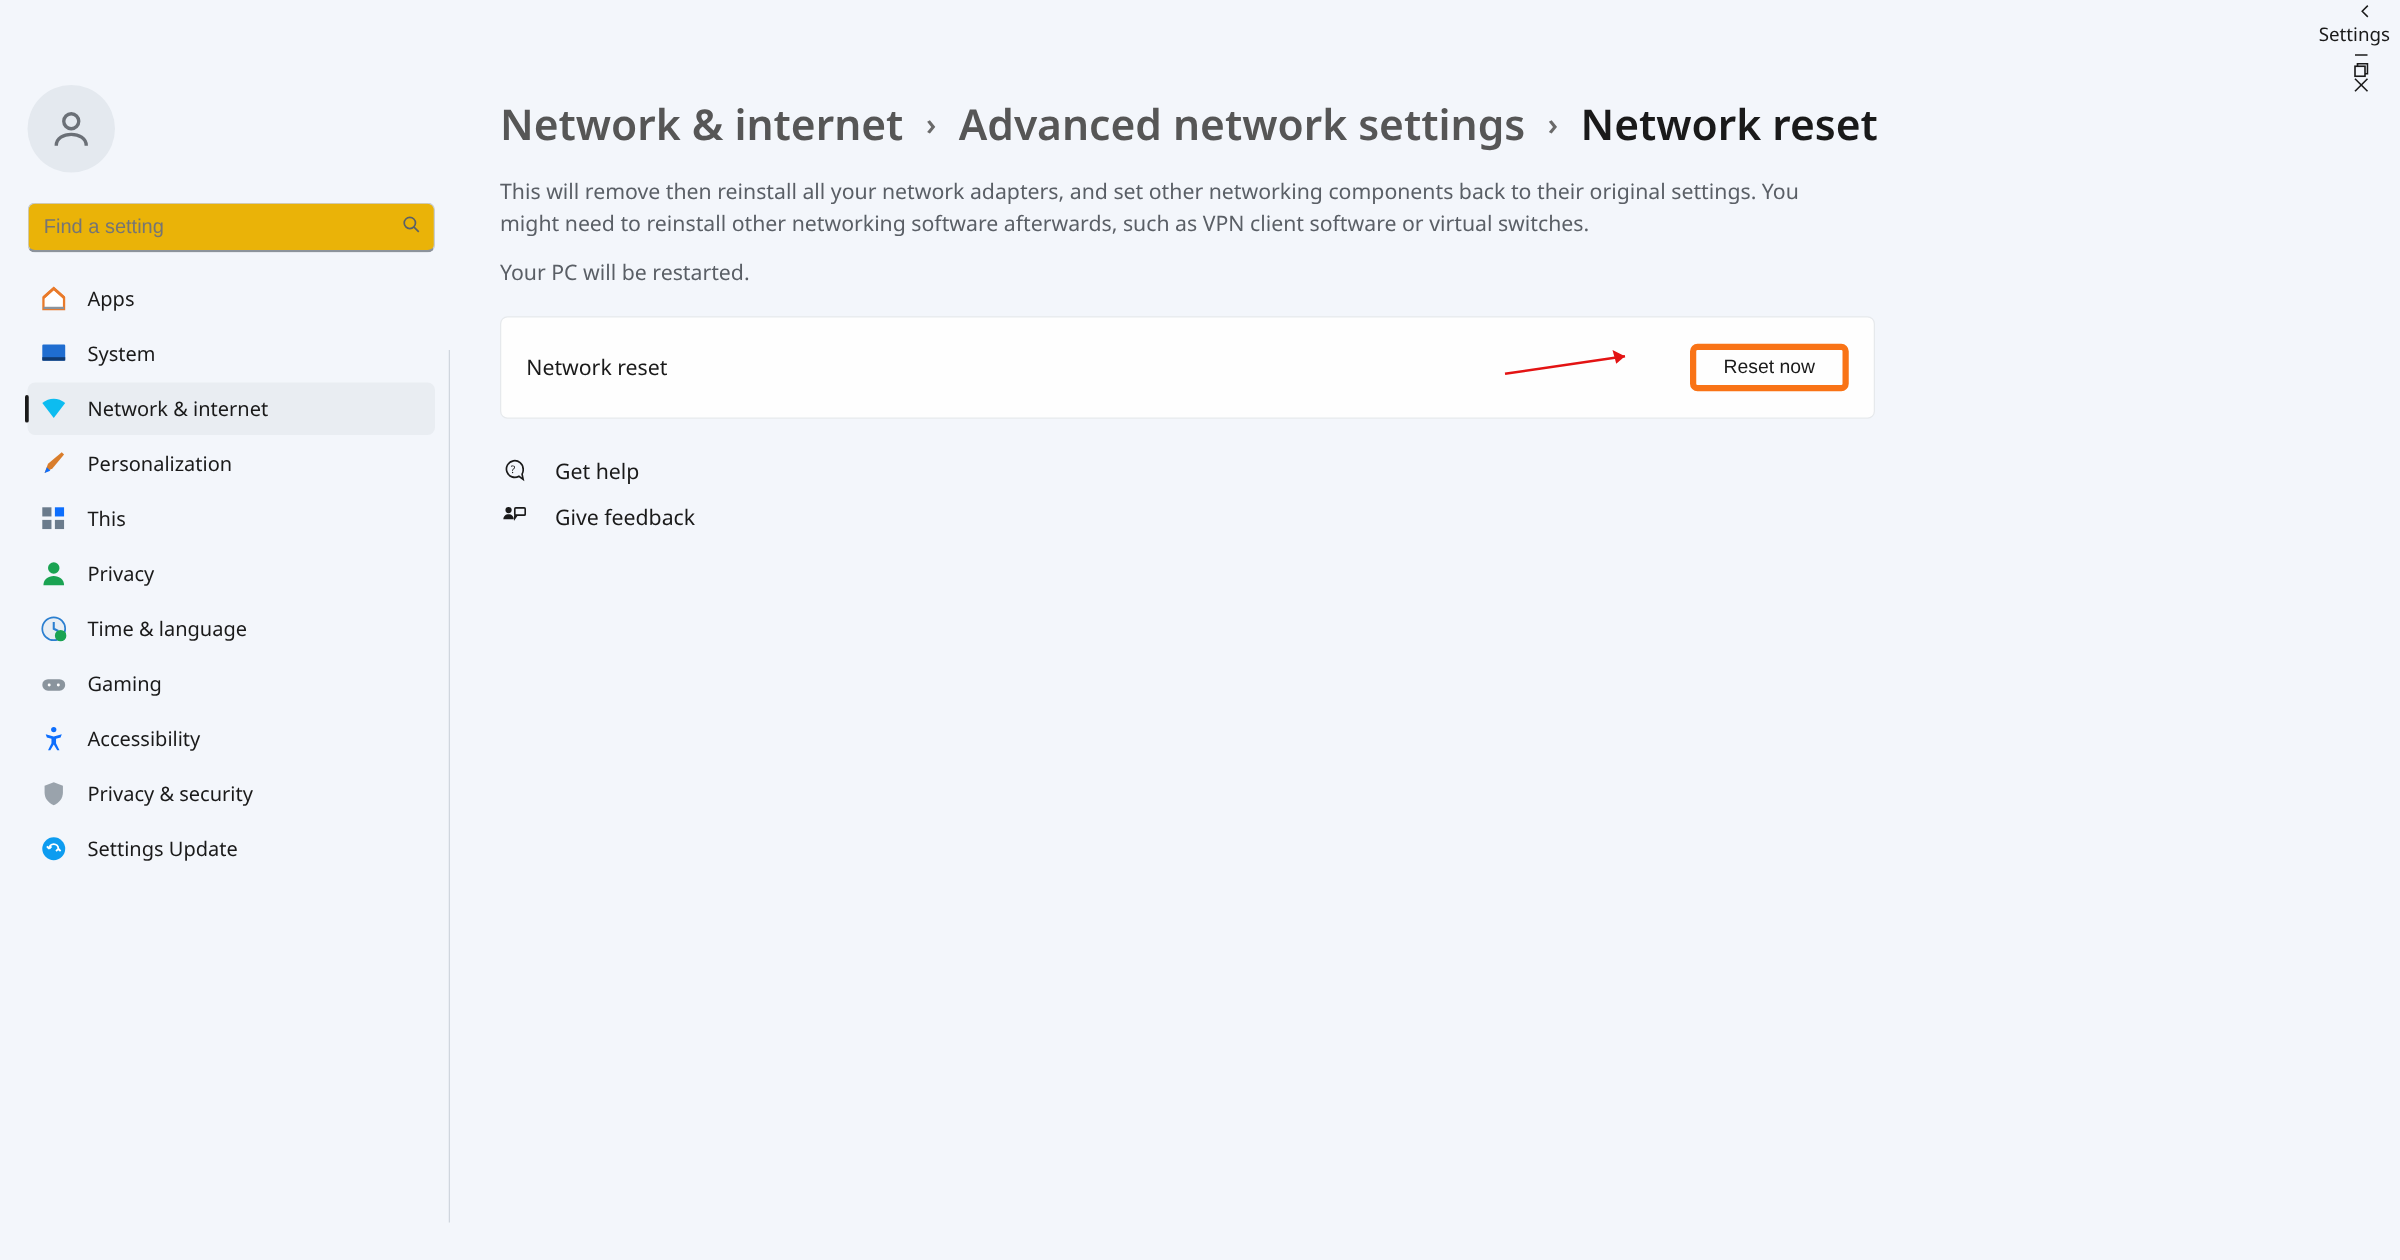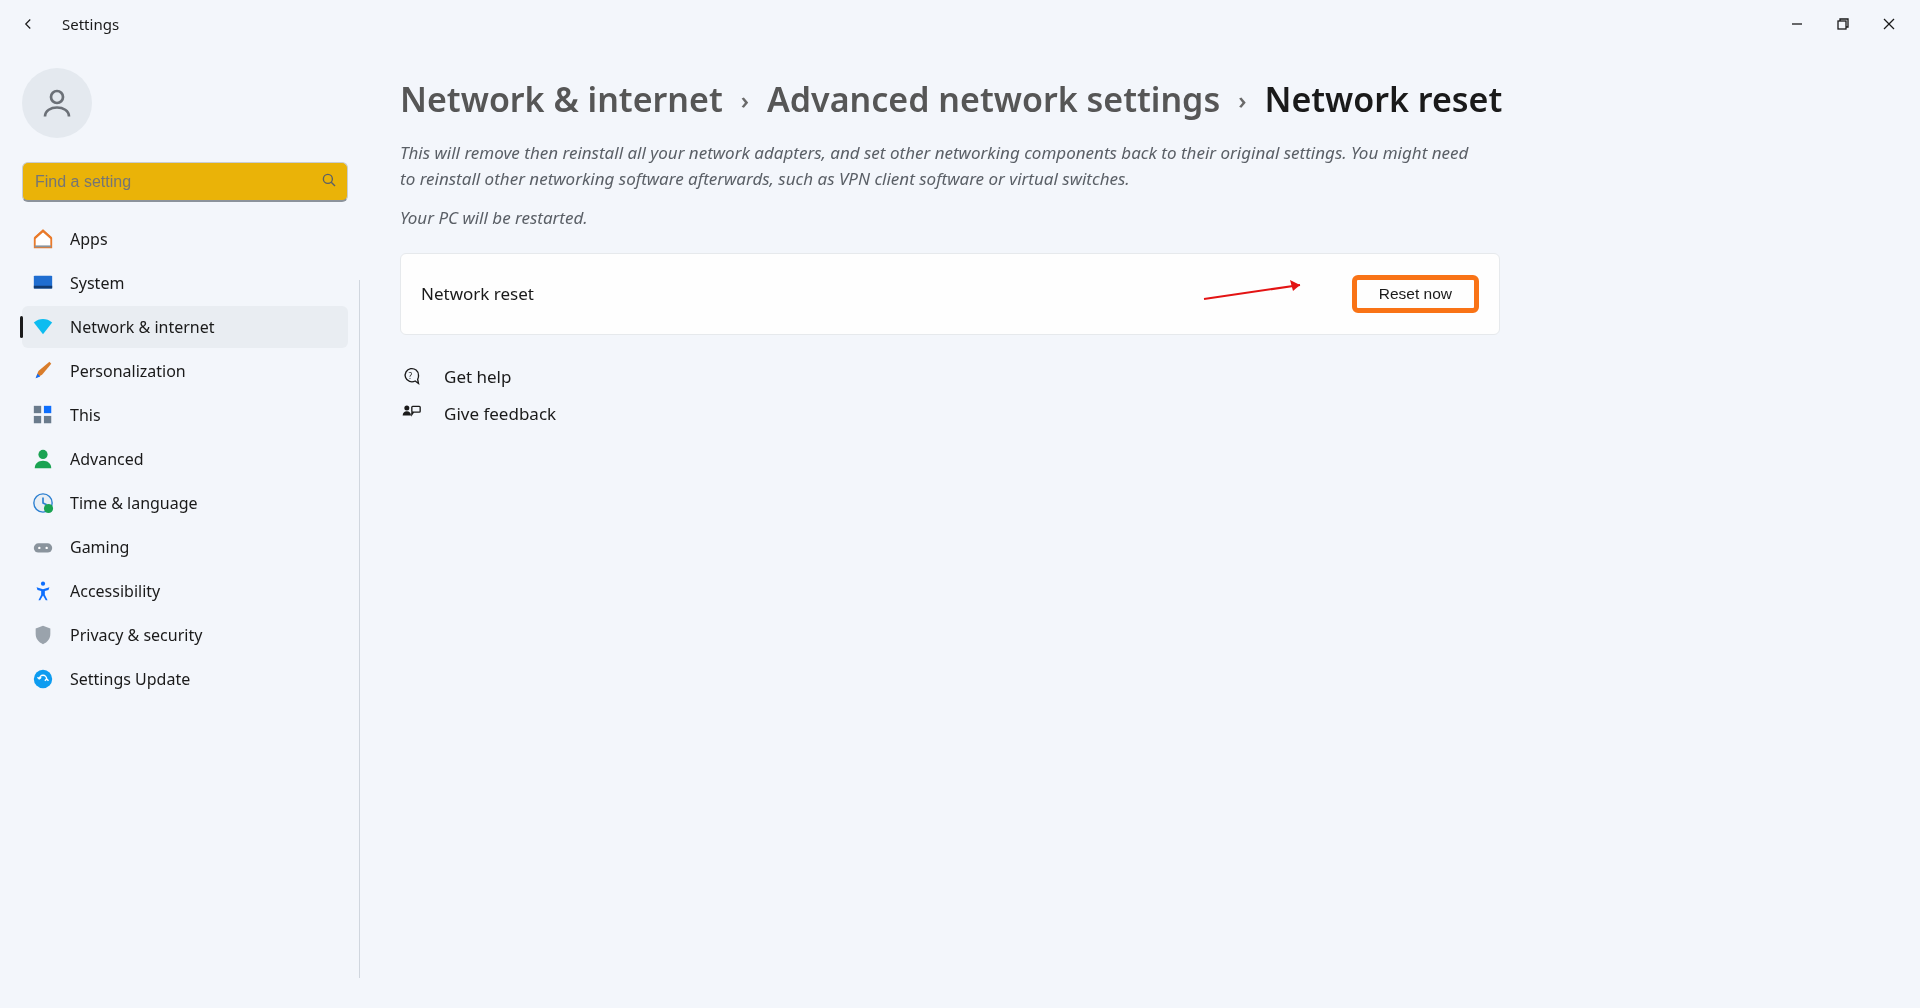"Settings" .titlebar { align-items: center -> flex-end; flex-direction: none -> column }
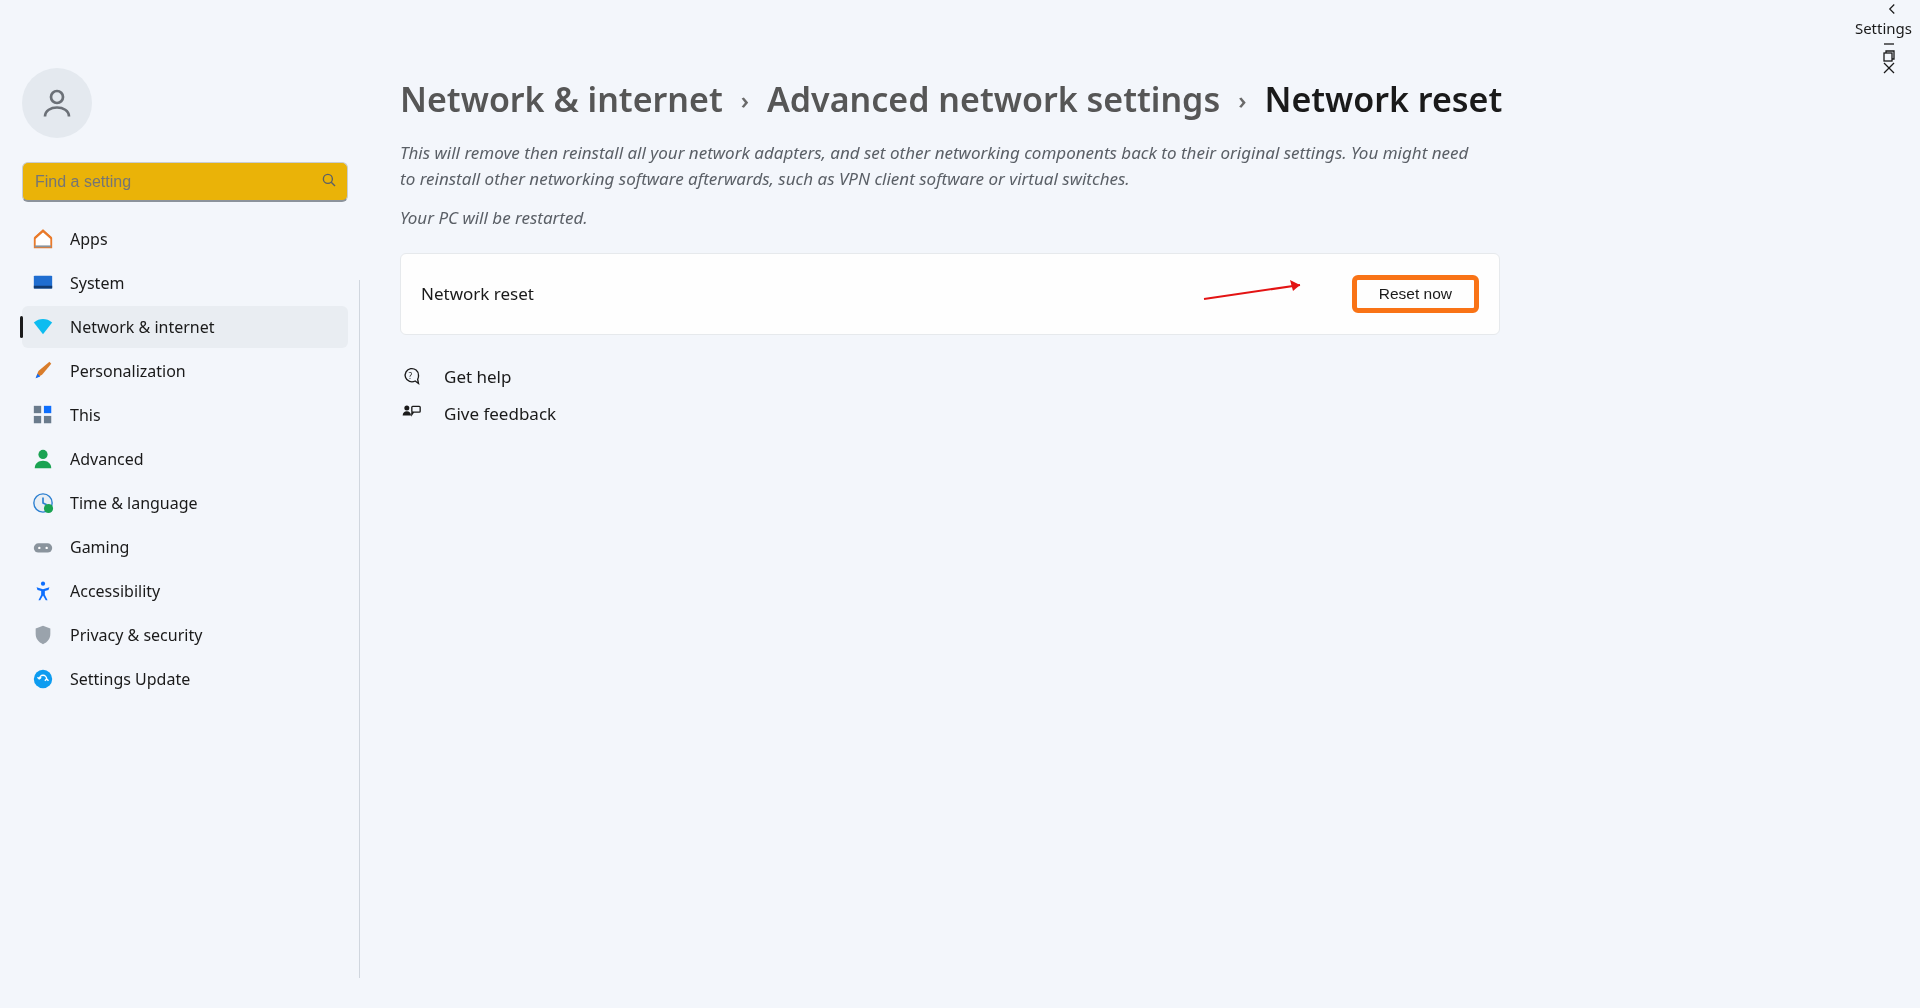"This will remove then reinstall" .desc { font-style: italic -> none }
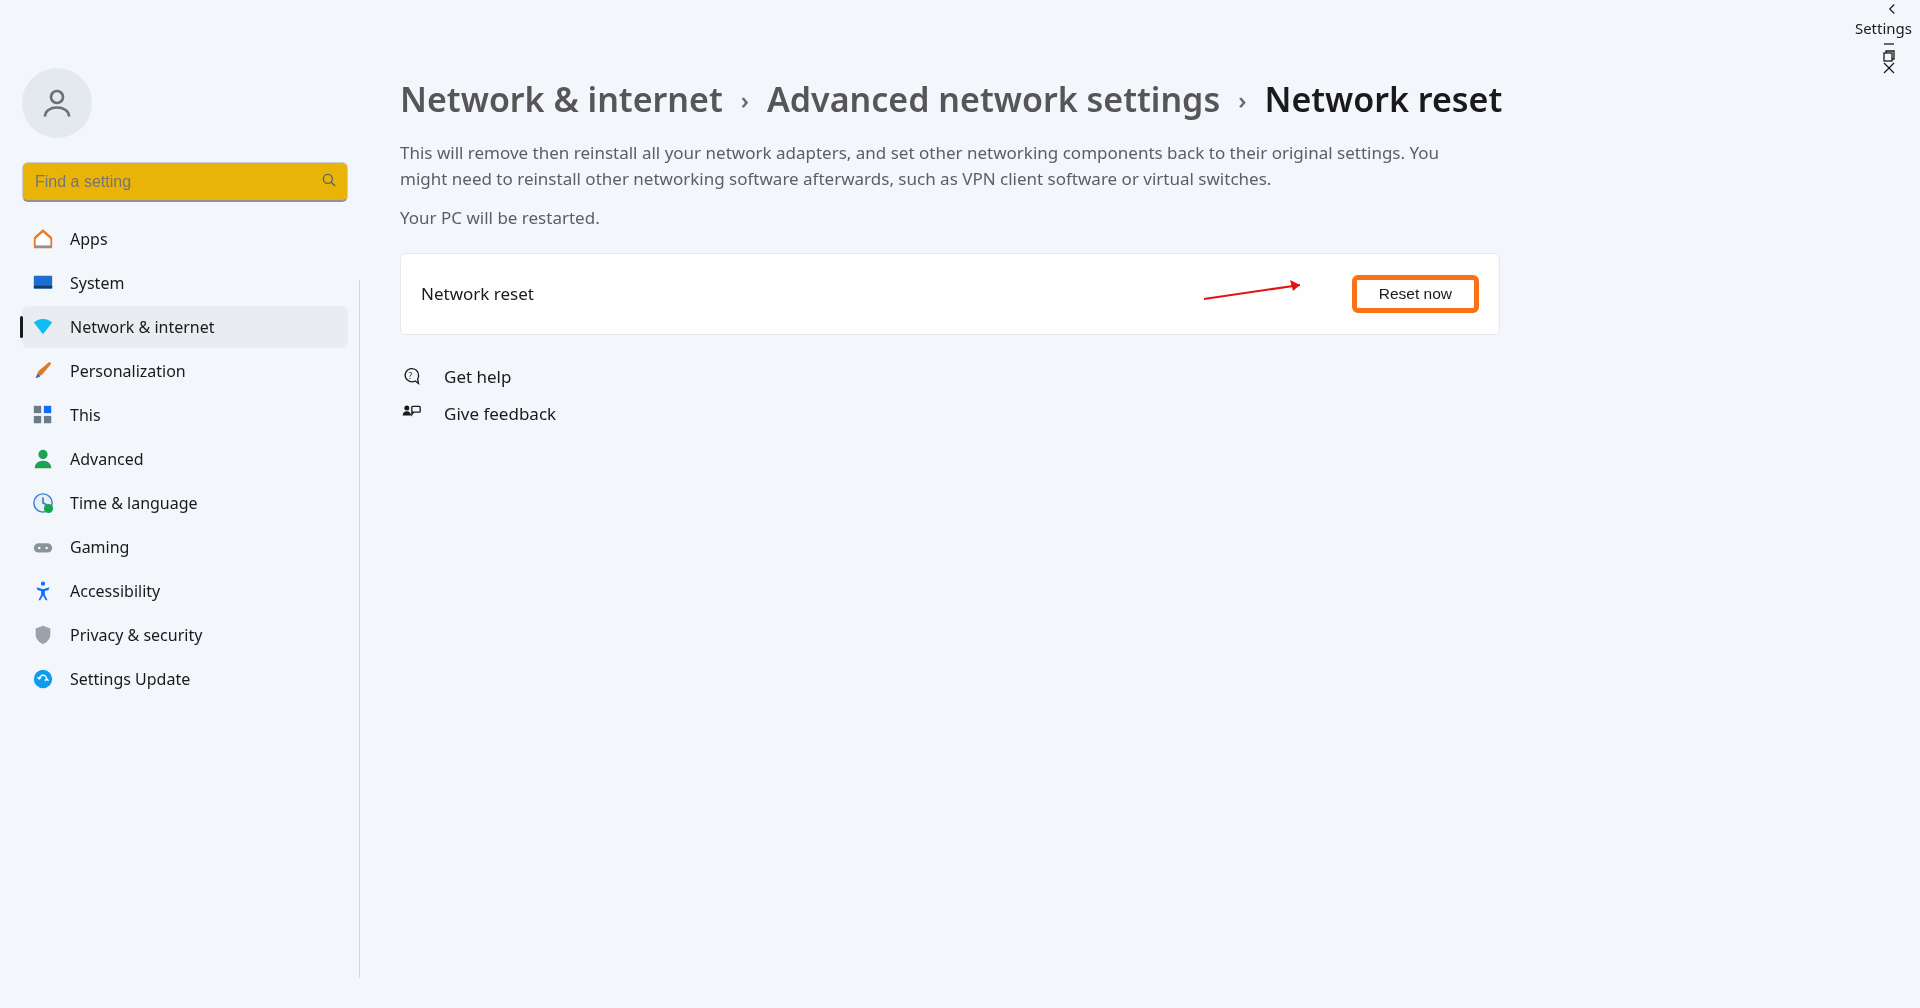"Advanced" span { text: Advanced -> Privacy }
